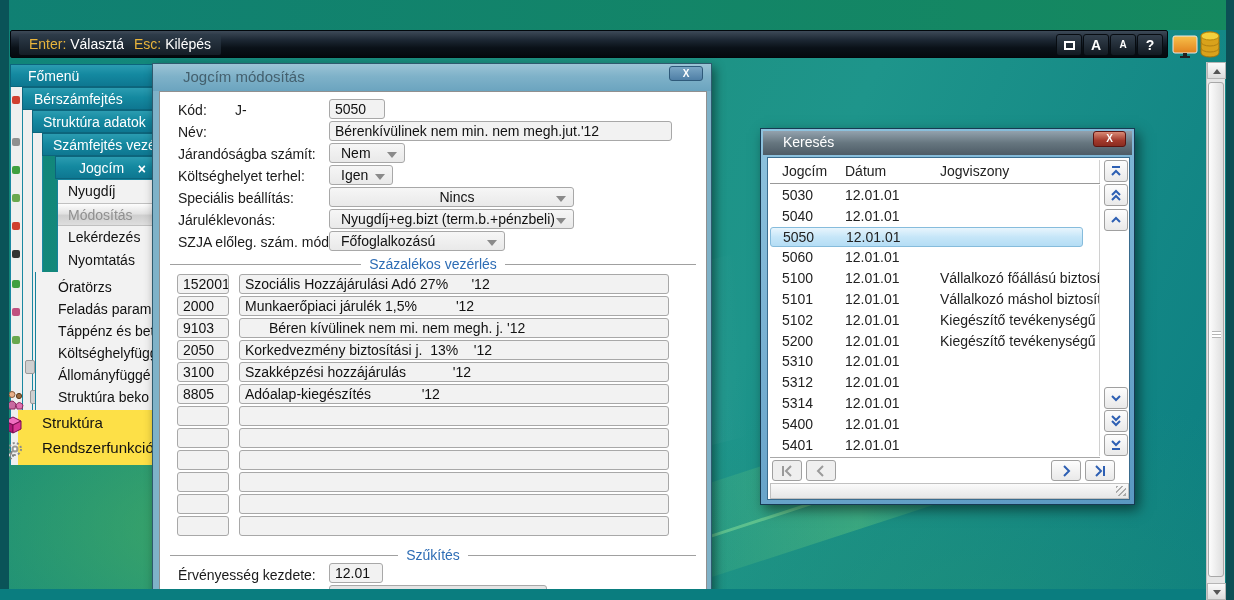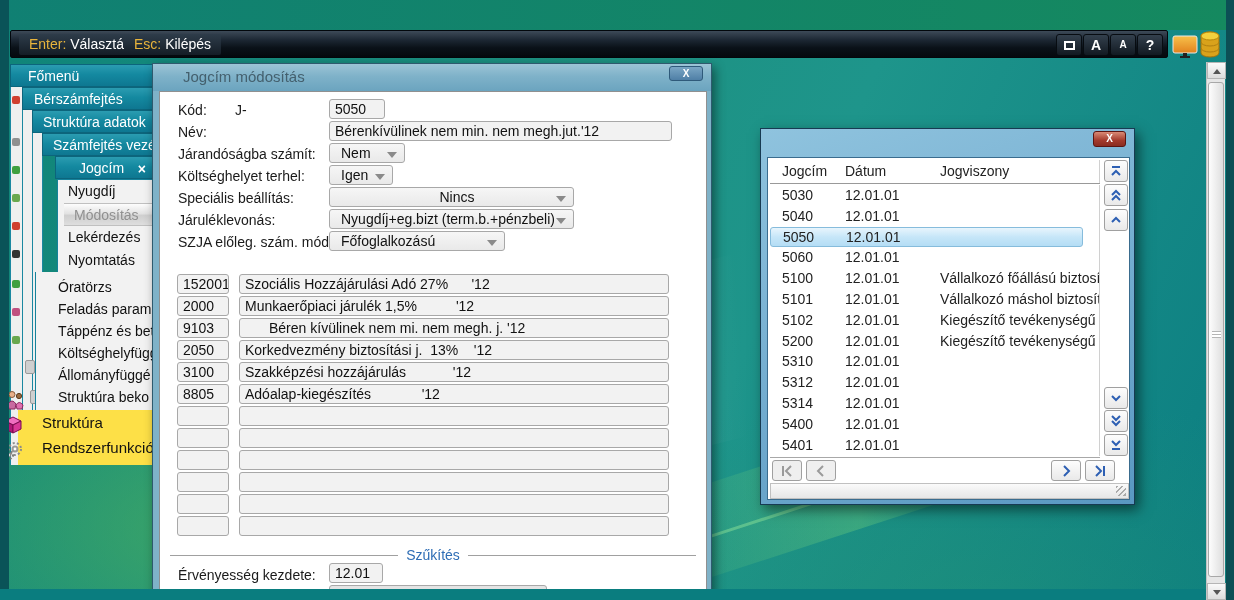"Keresés" div.srch-title { html: none -> <div> <span>Keresés</span> </div> }
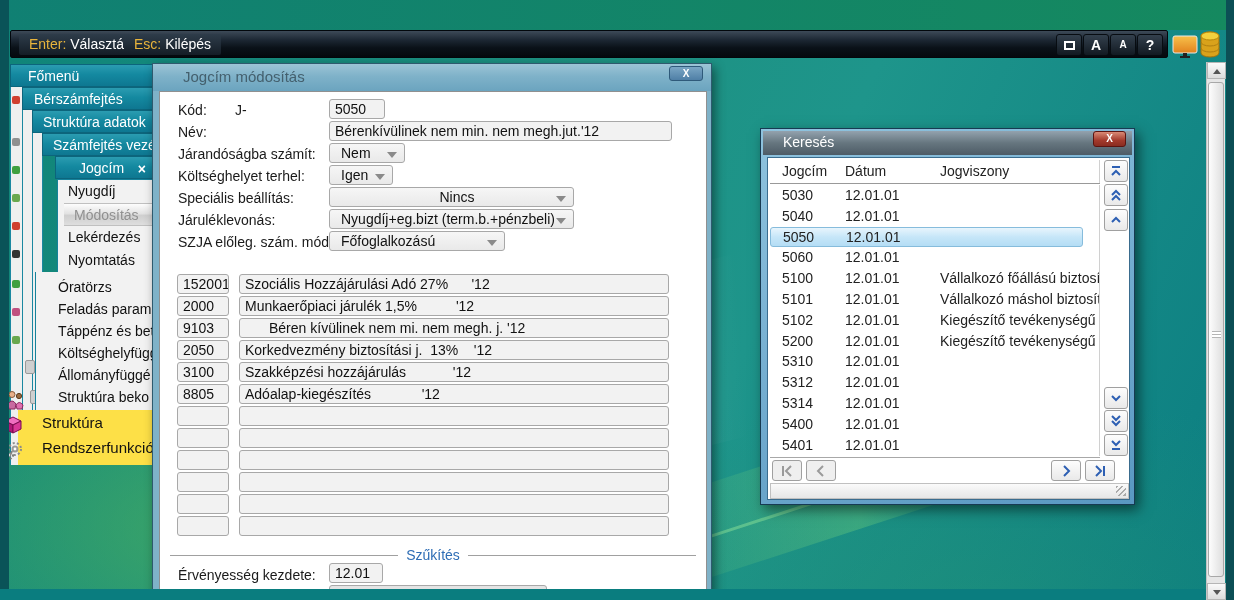"Módosítás" .submenu .itm.active { margin-left: 6px -> none }
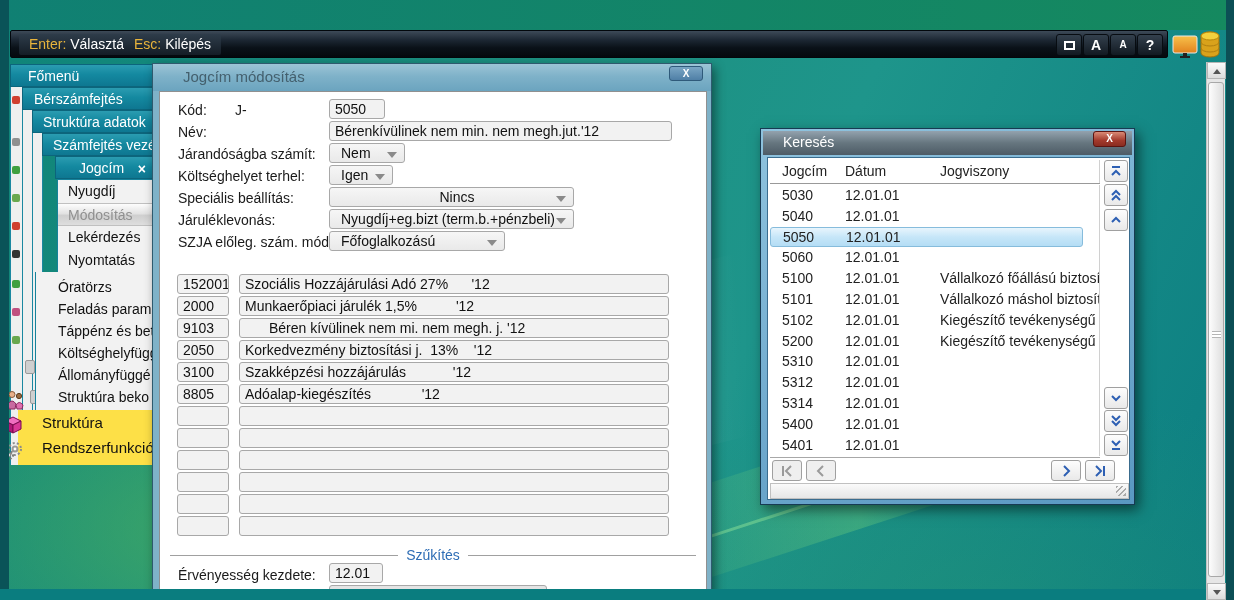"Százalékos vezérlés" div.section { html: none -> <div> <span></span> <span>Százalékos vezérlés</span> <span></span> </div> }
